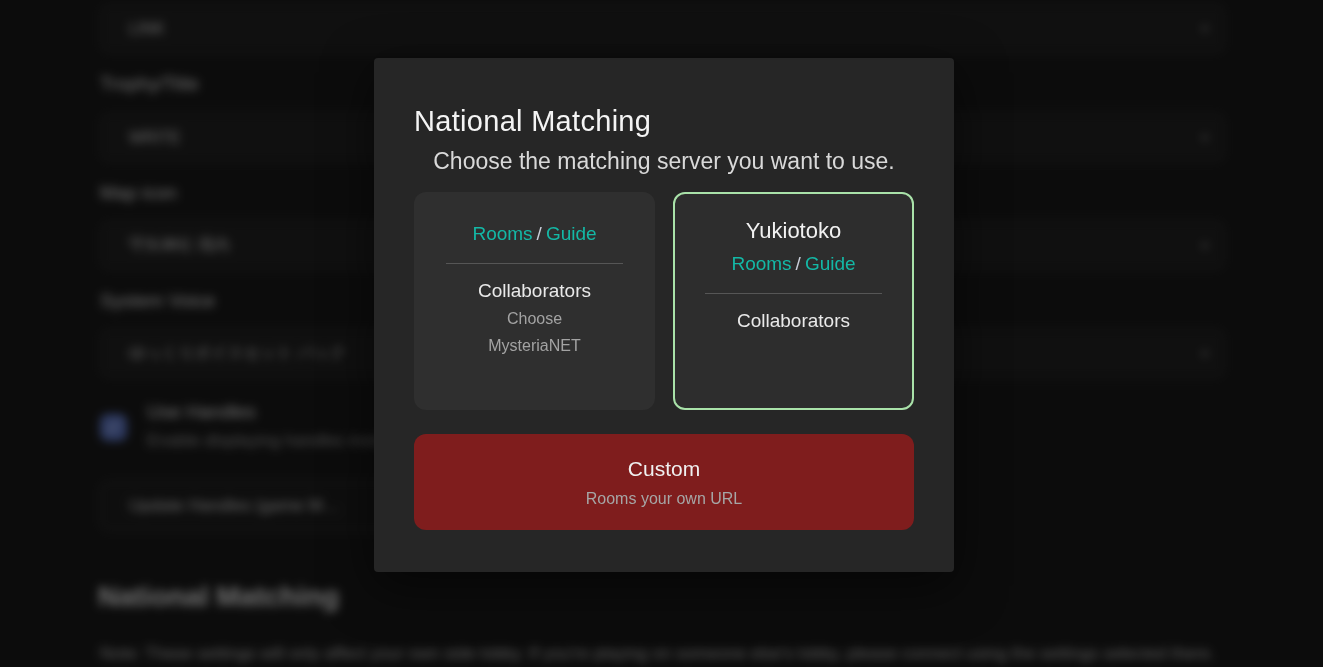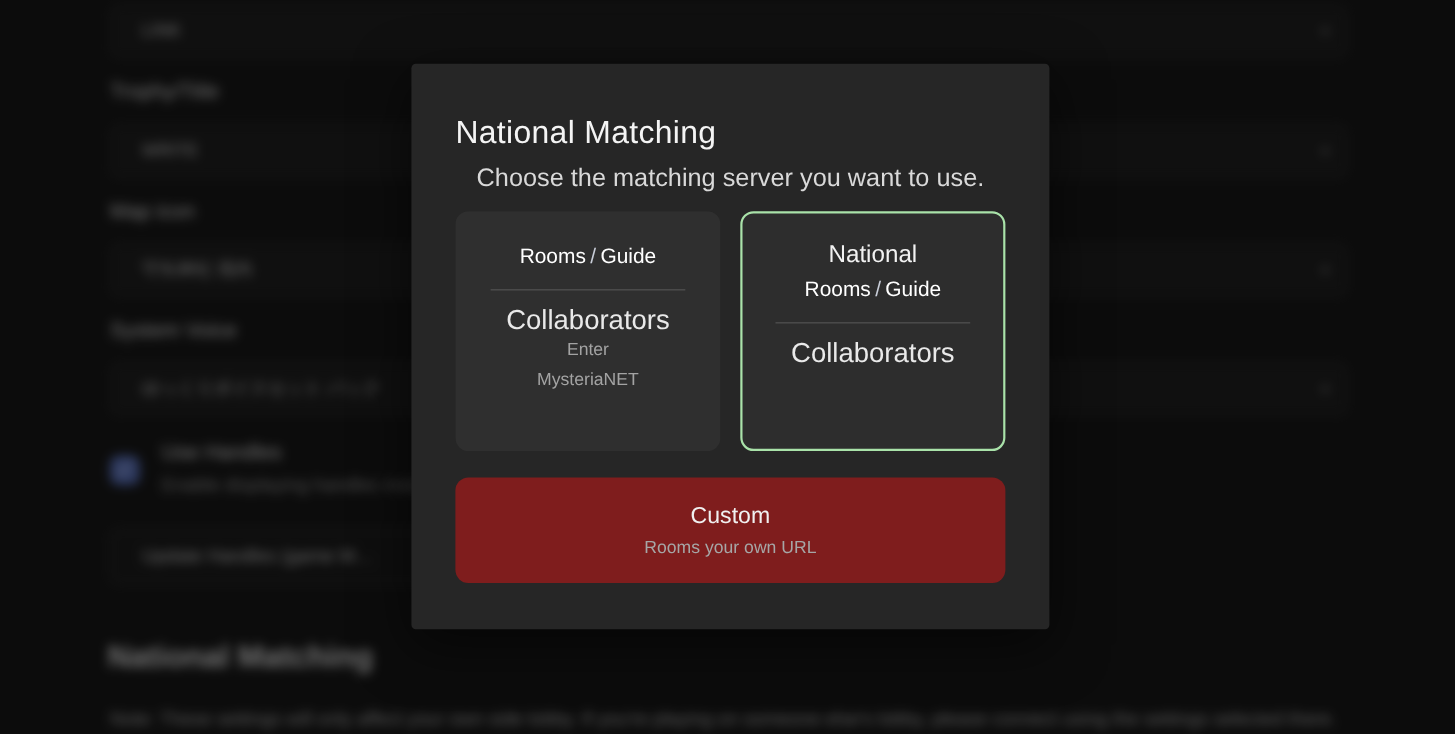"Rooms" .link { color: #ffffff -> #14b8a6 }
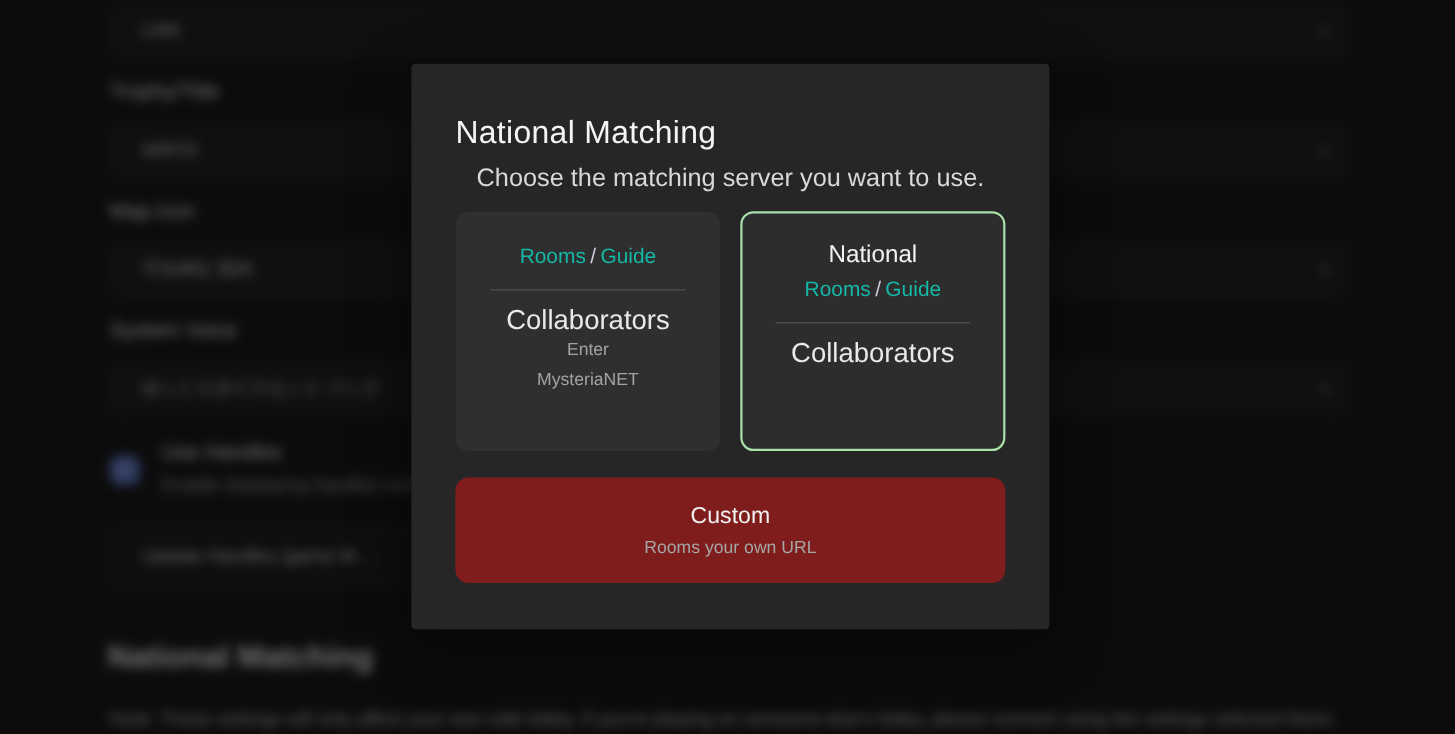"National" div.server-name { text: National -> Yukiotoko }
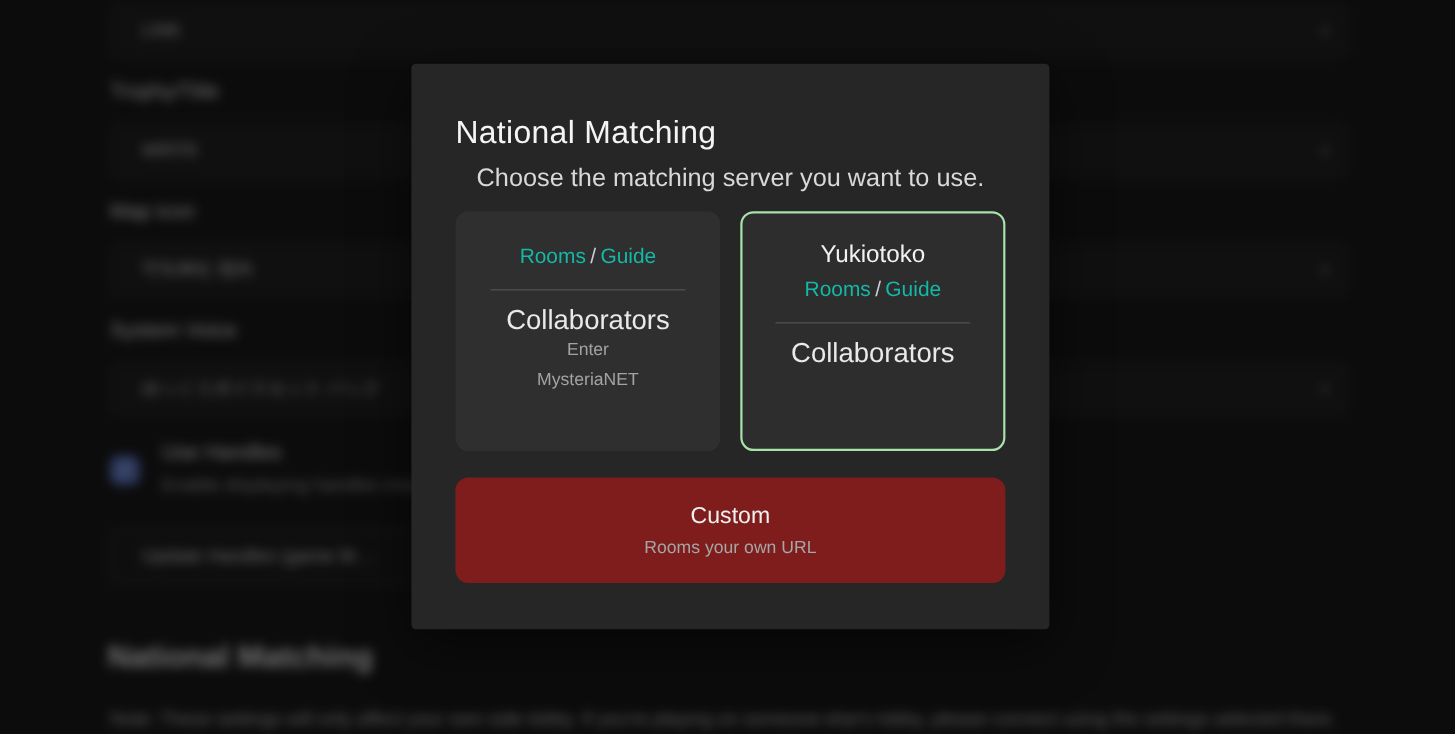"Collaborators" .collab-heading { font-size: 25px -> 19px }
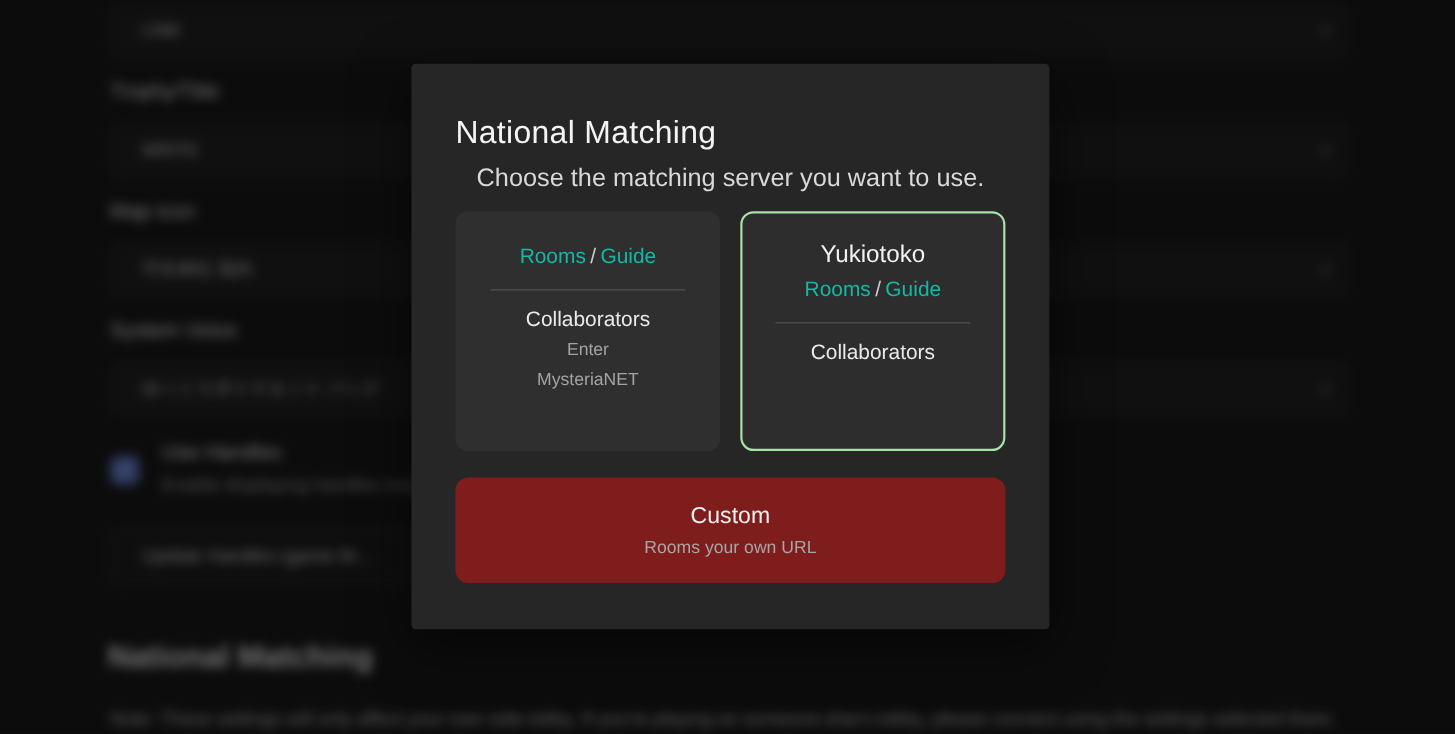"Enter" div.collab-name { text: Enter -> Choose }
